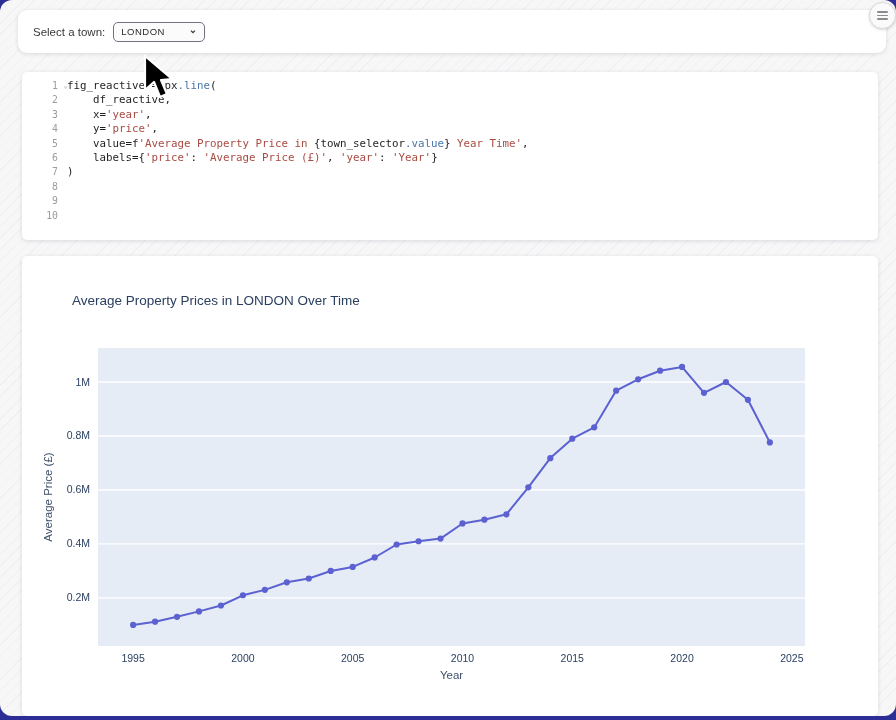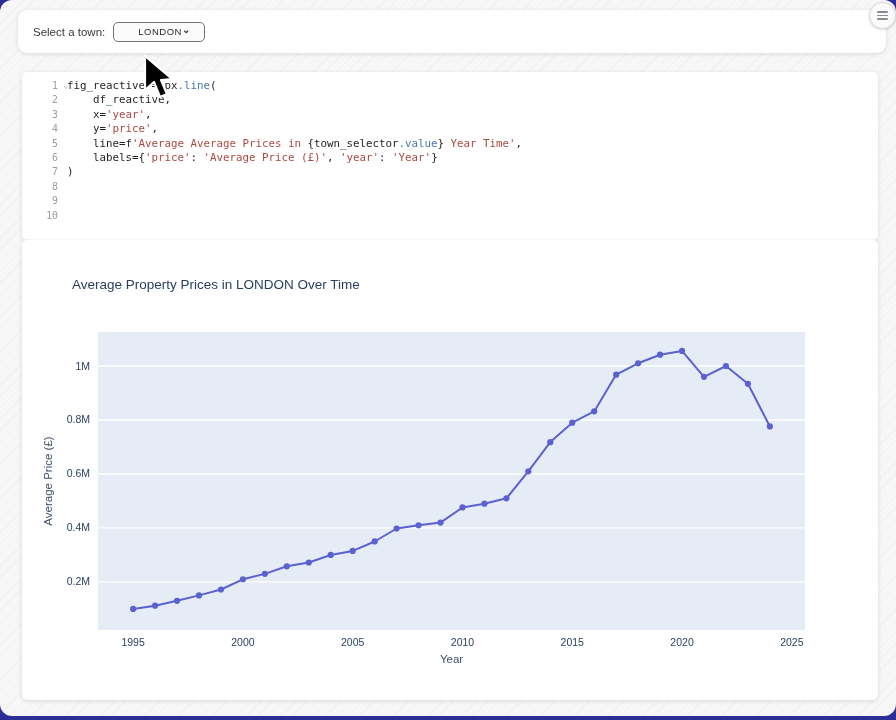"LONDON" .town-select { padding: 0 24px -> 0 7px }
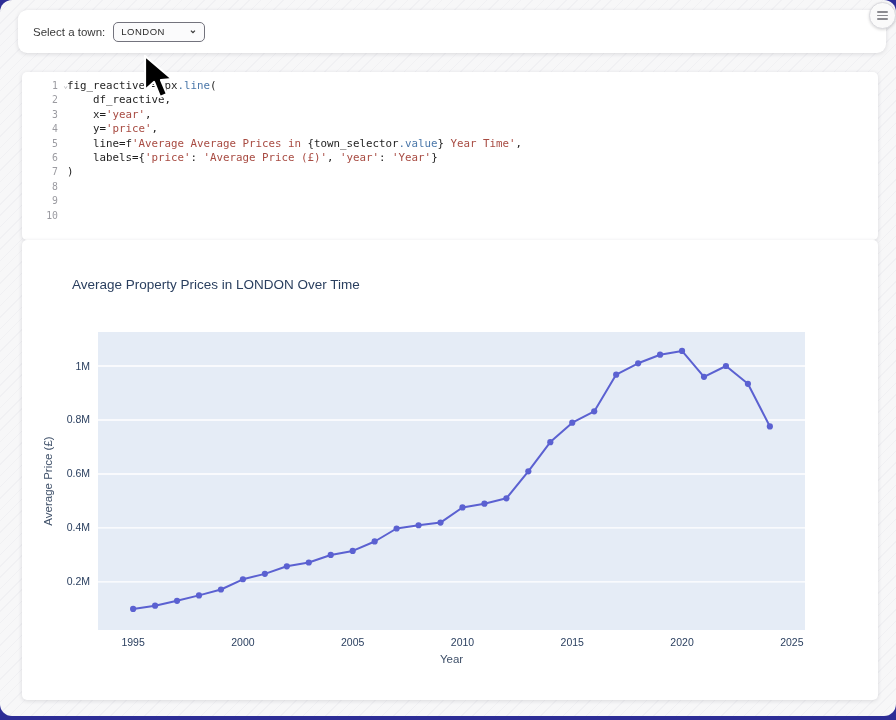"line=f" span.tok-p { text: line -> value }
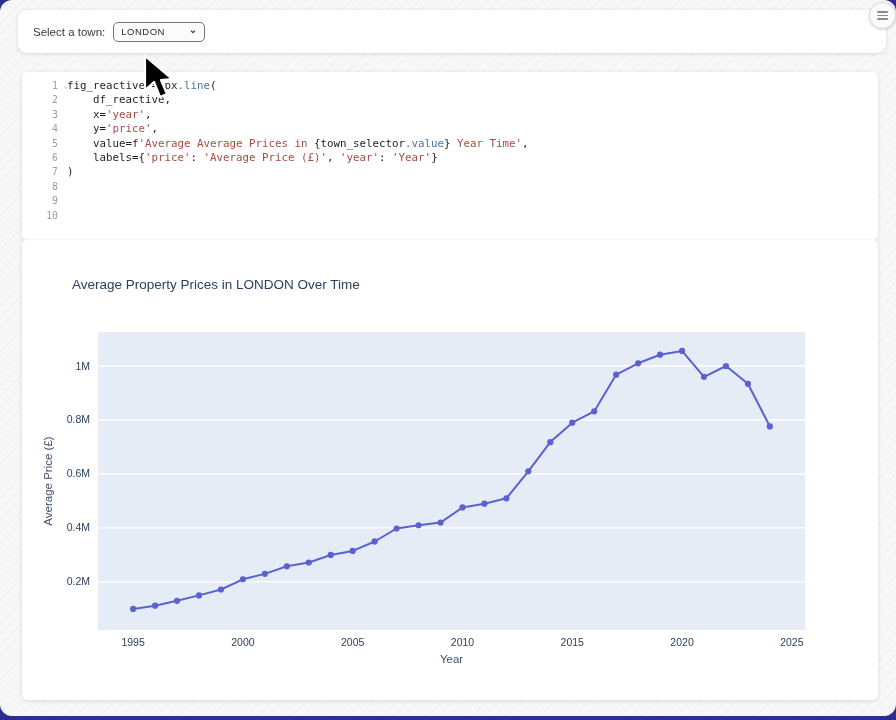"'Average Average Prices in" span.tok-s { text: Average Prices -> Property Price }
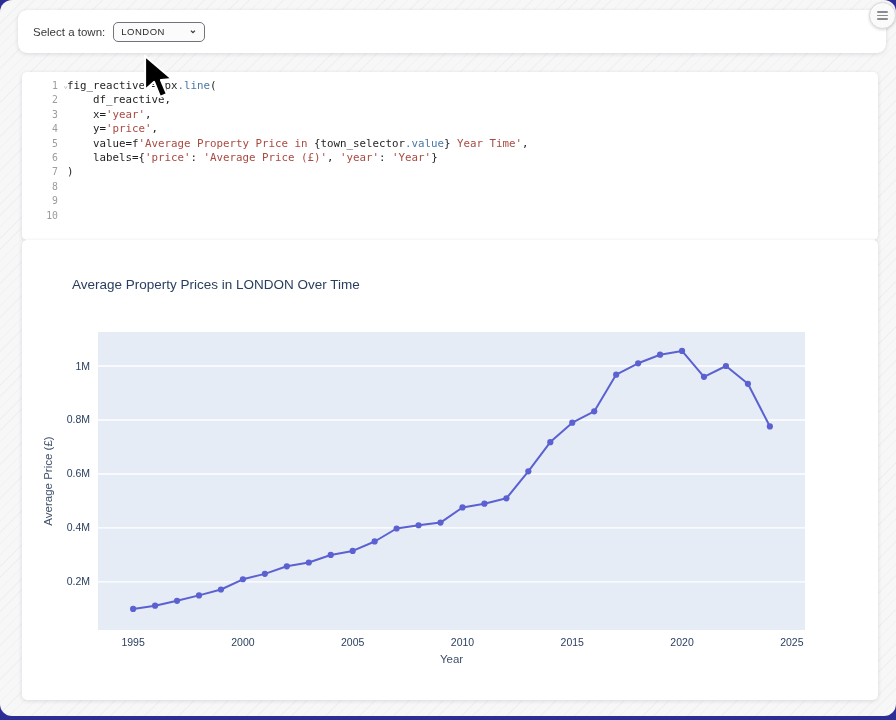"Average Property Prices in LONDON" .chart-card { top: 240px -> 256px }
